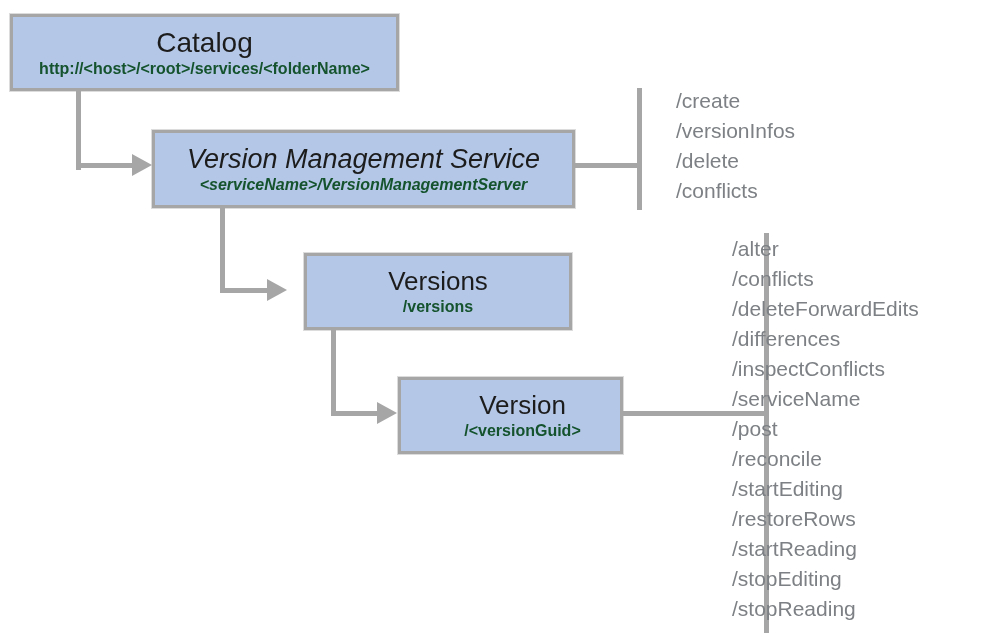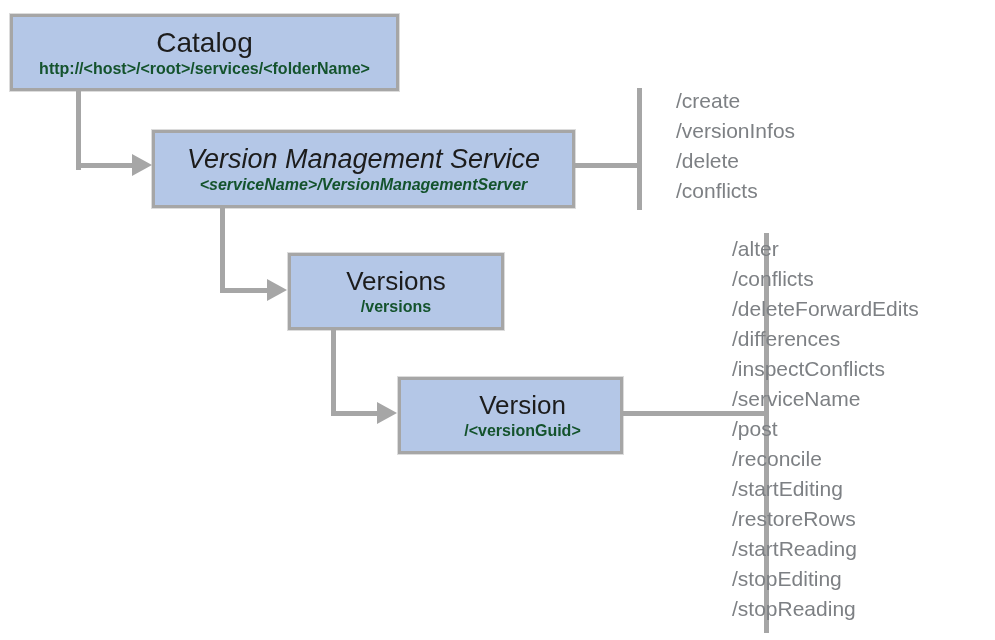"Versions" .node--versions { left: 288px -> 304px; width: 216px -> 268px }
